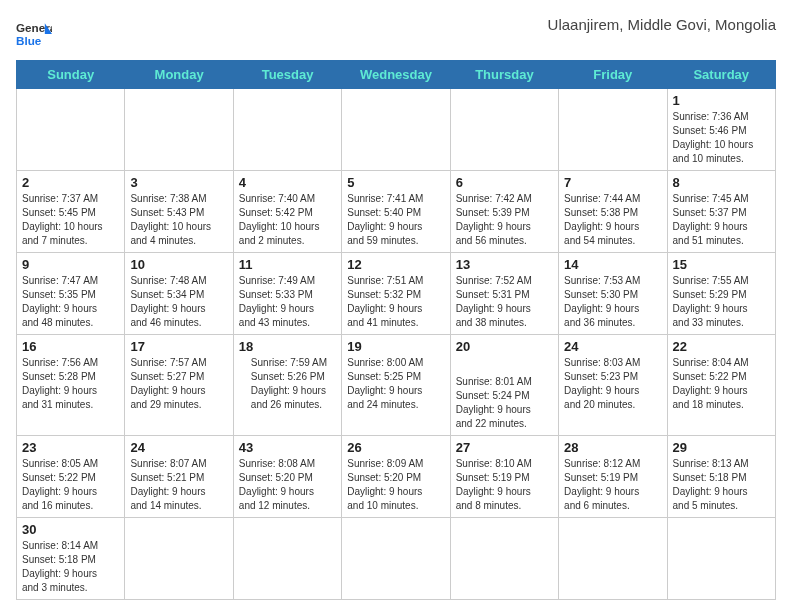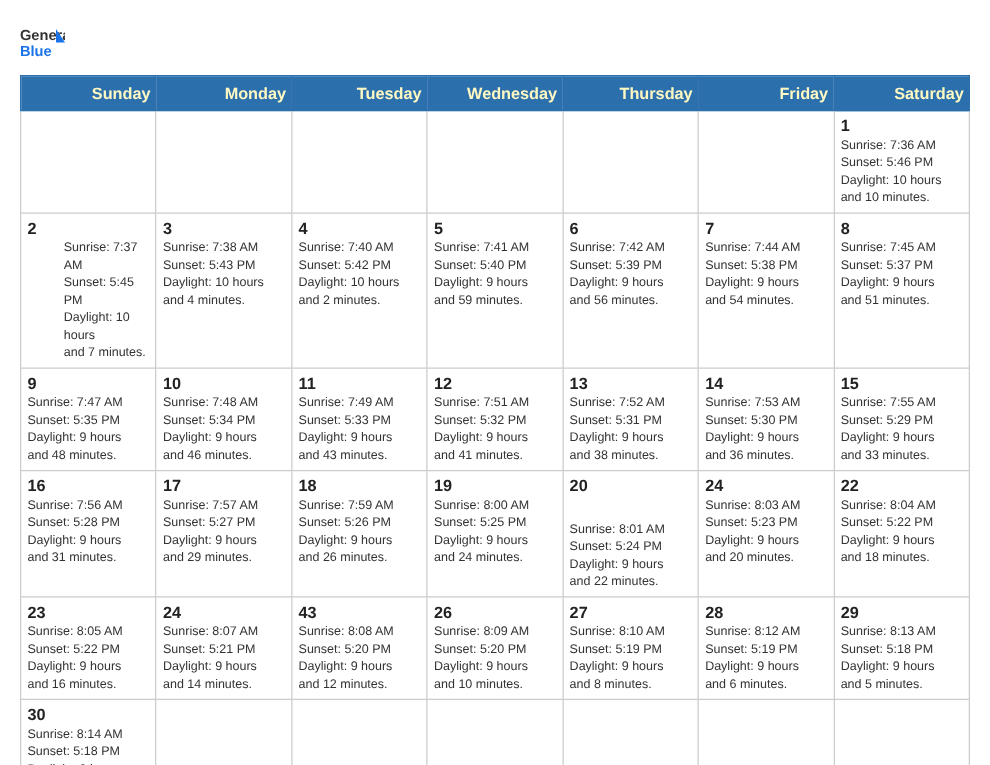"Ulaanjirem, Middle Govi, Mongolia" div.calendar-subtitle { html: none -> <div>Ulaanjirem, Middle Govi, Mongolia</div> }
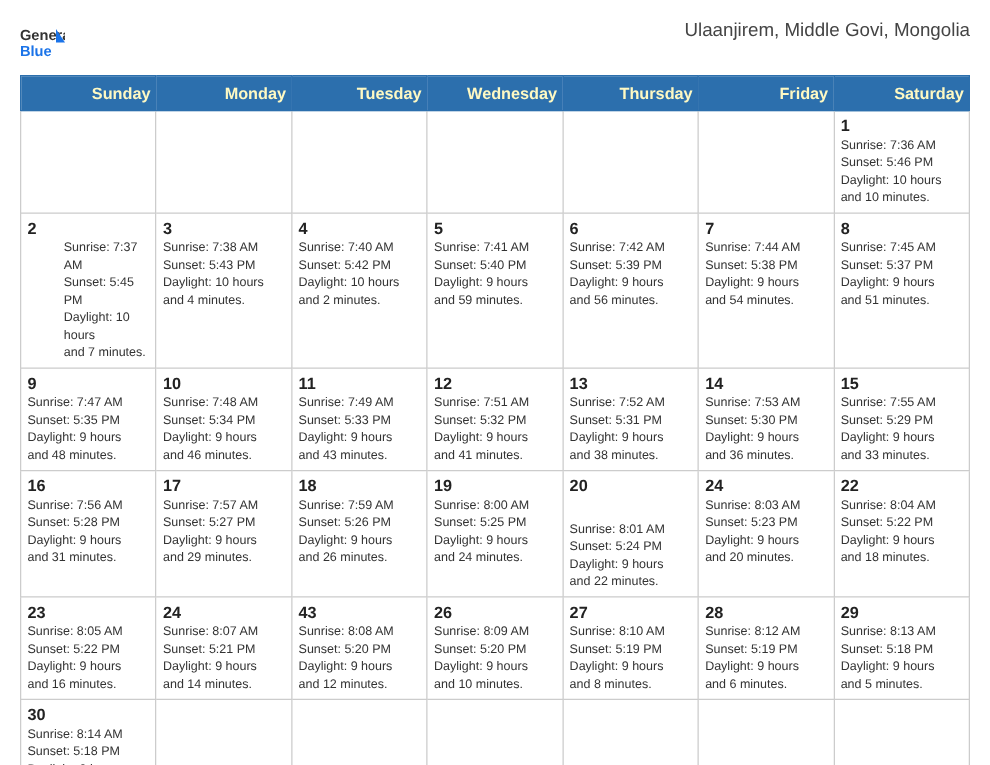"Sunday" thead th { color: #fef9c3 -> #5eead4; text-align: right -> center }
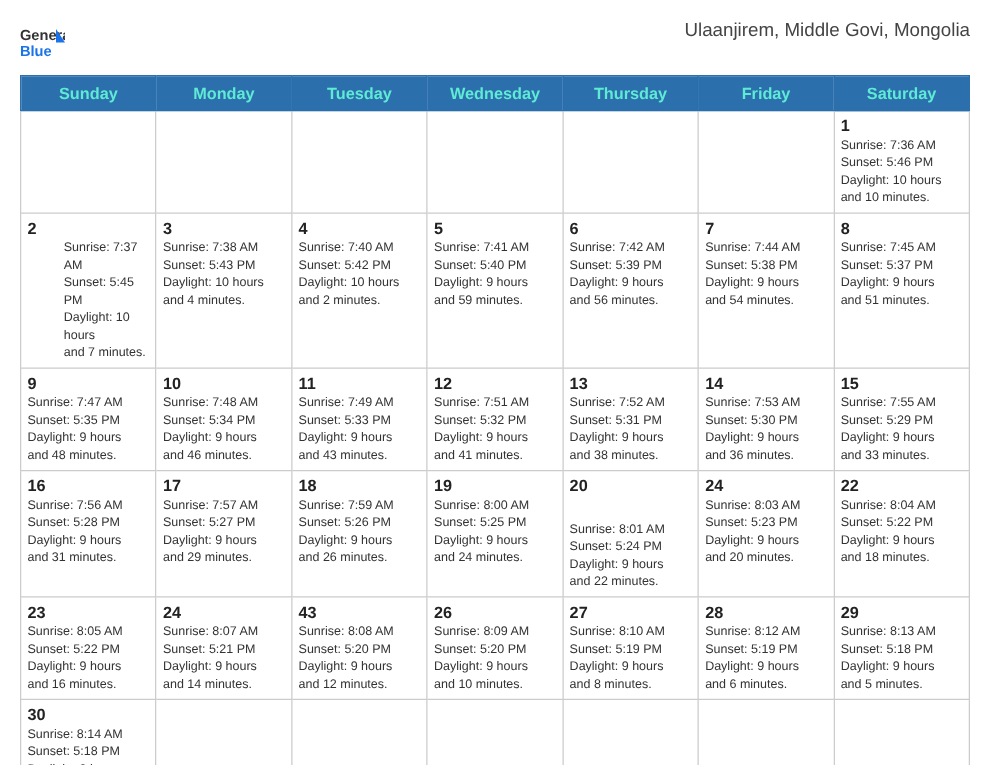"Sunrise: 7:37 AM" div.day-info { margin-left: 29px -> none }
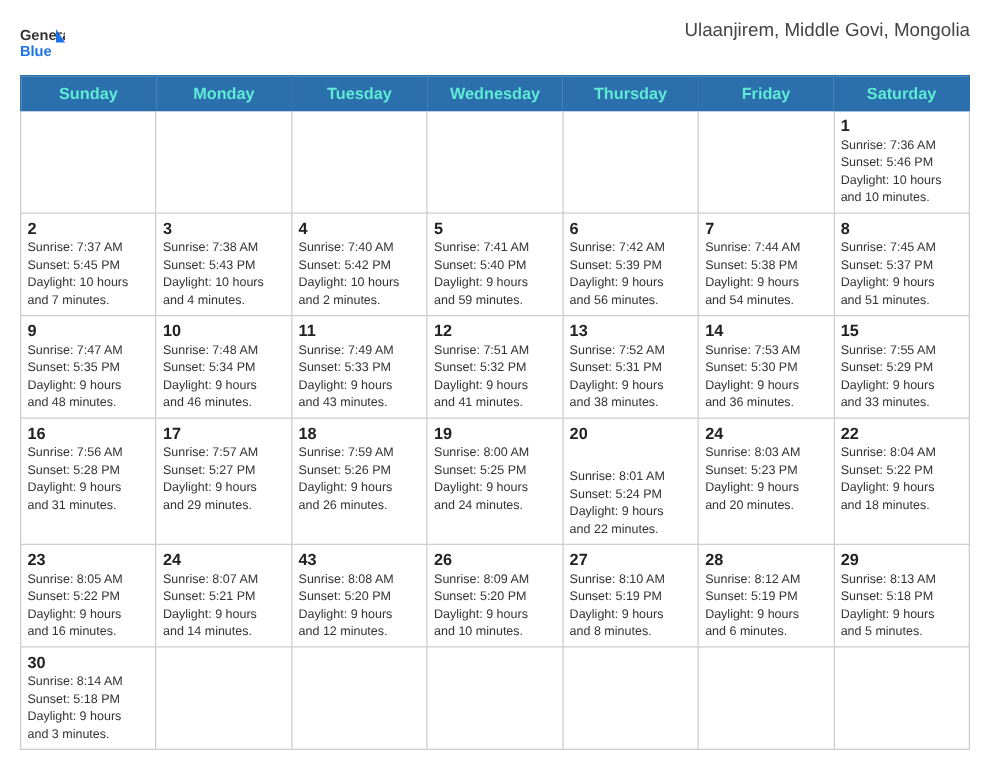"Sunrise: 7:59 AM" div.day-info { margin-left: none -> 12px }
